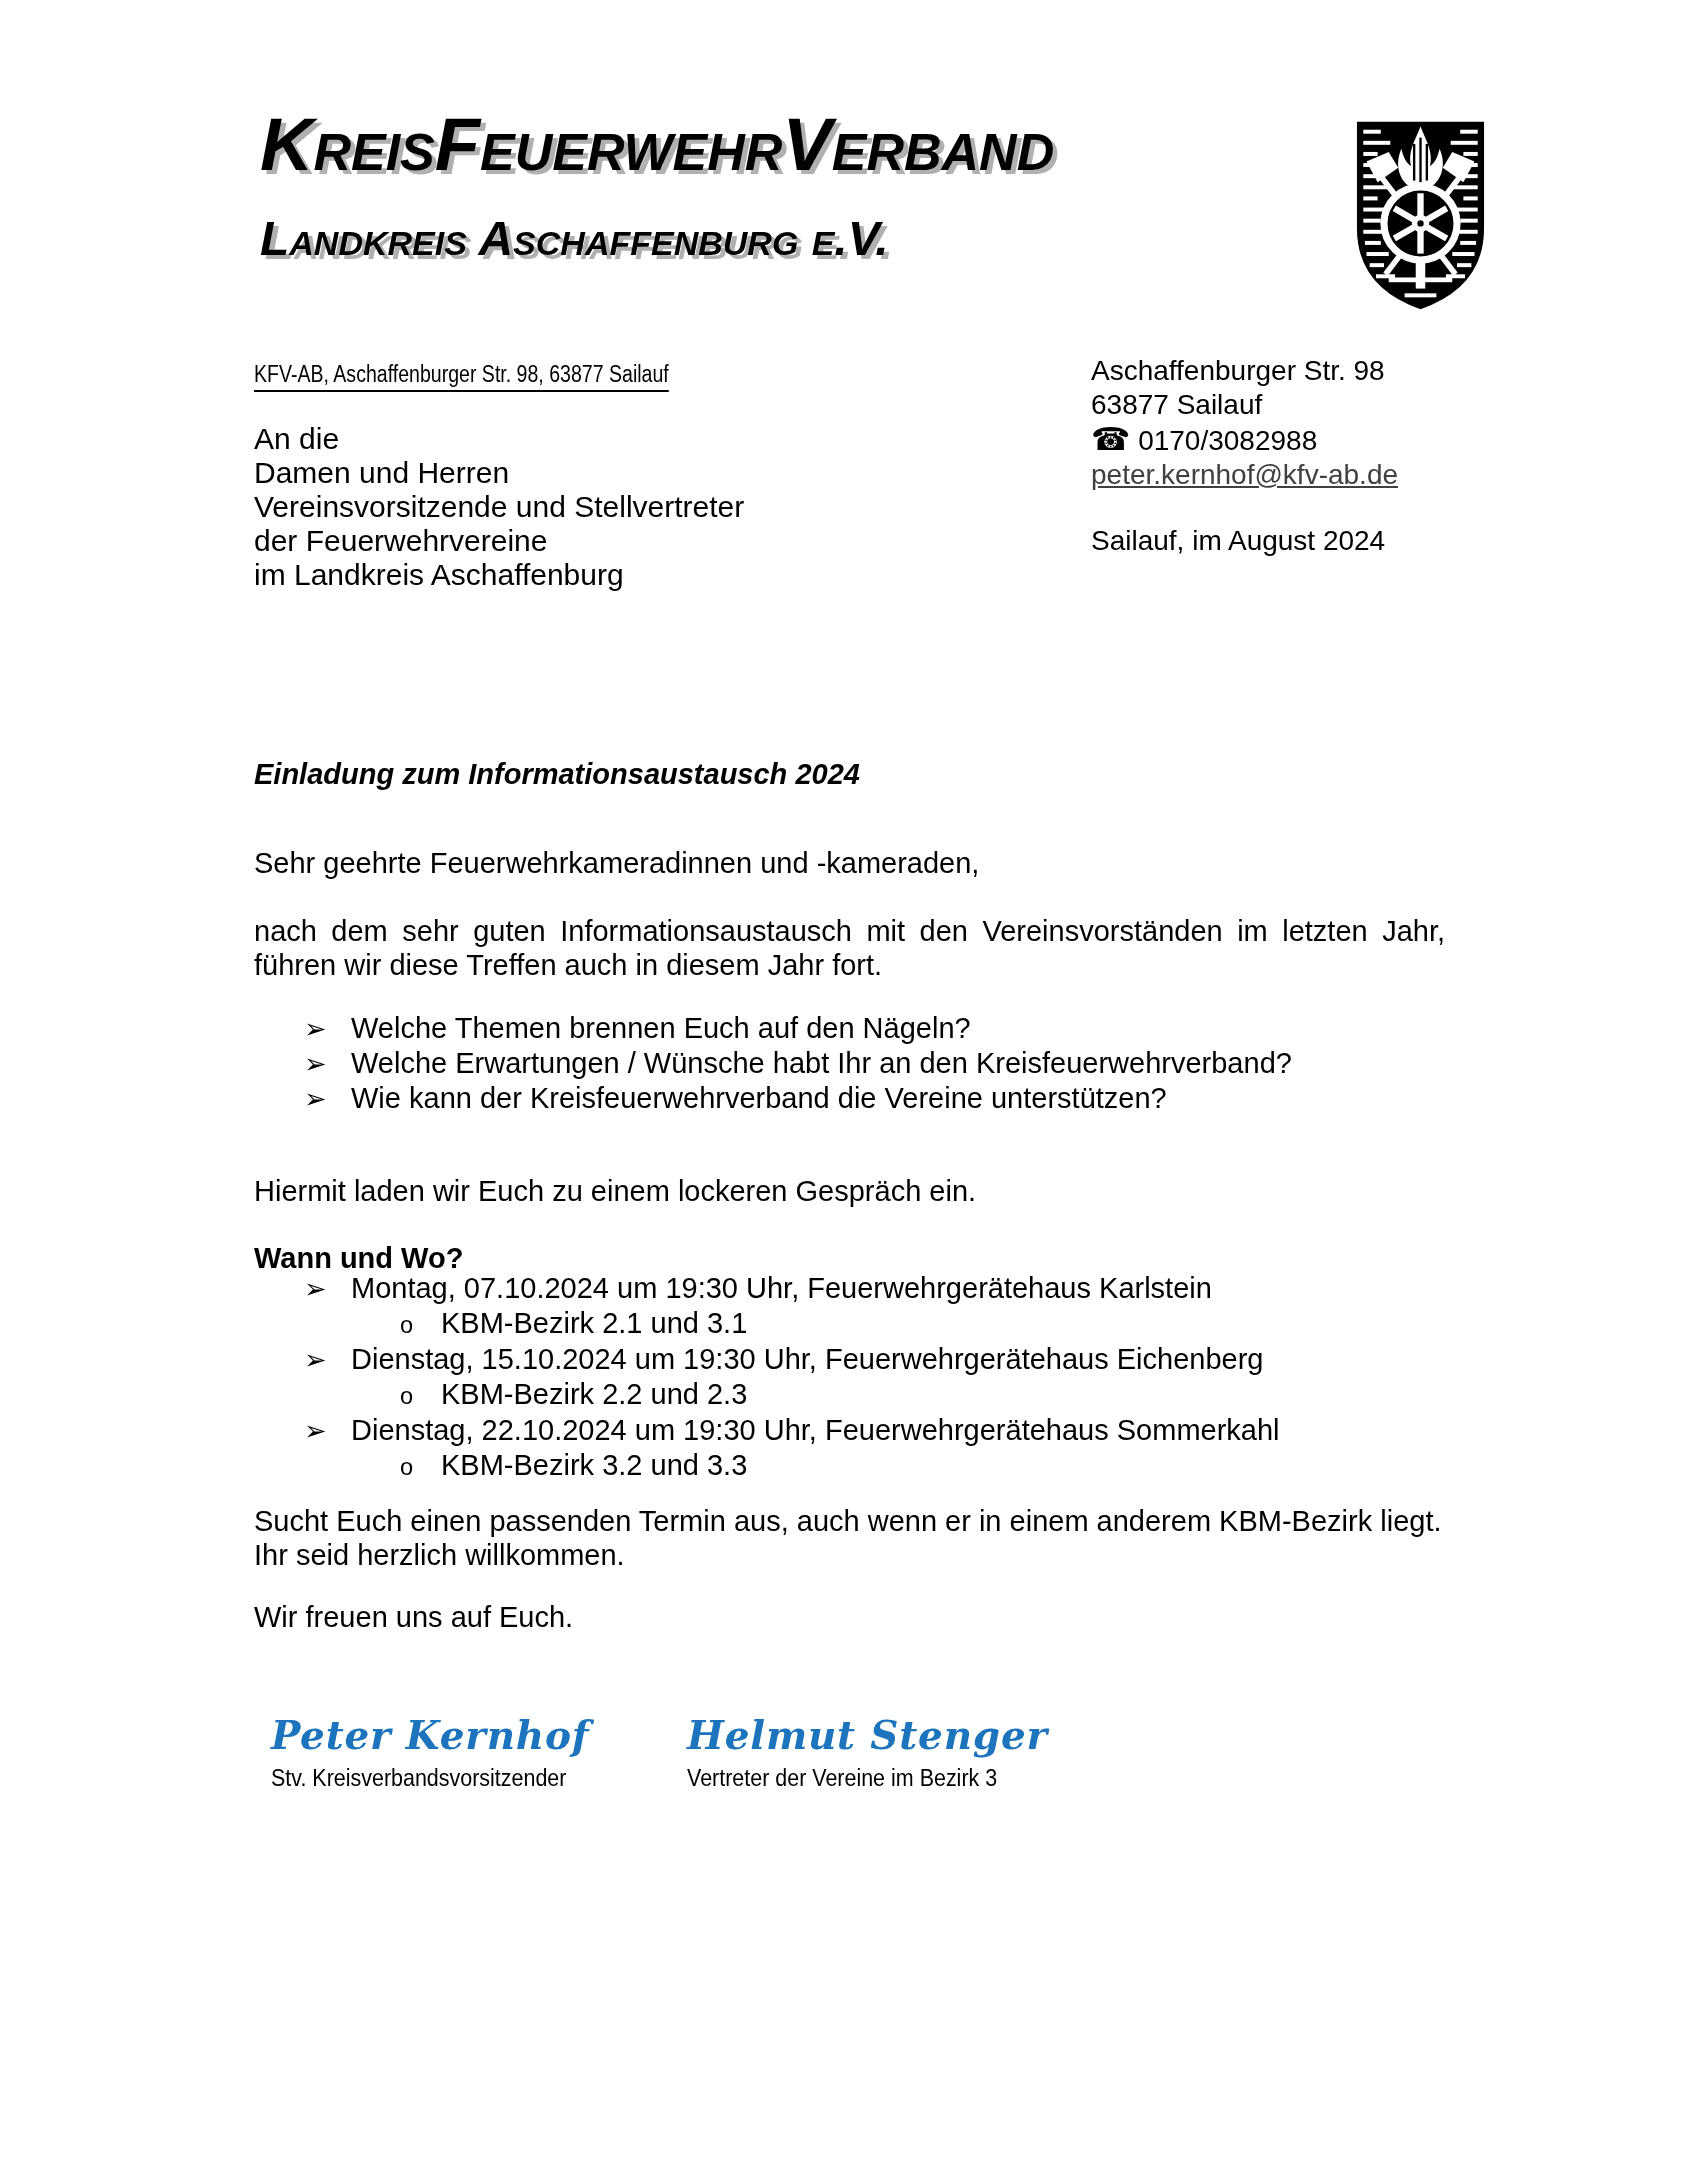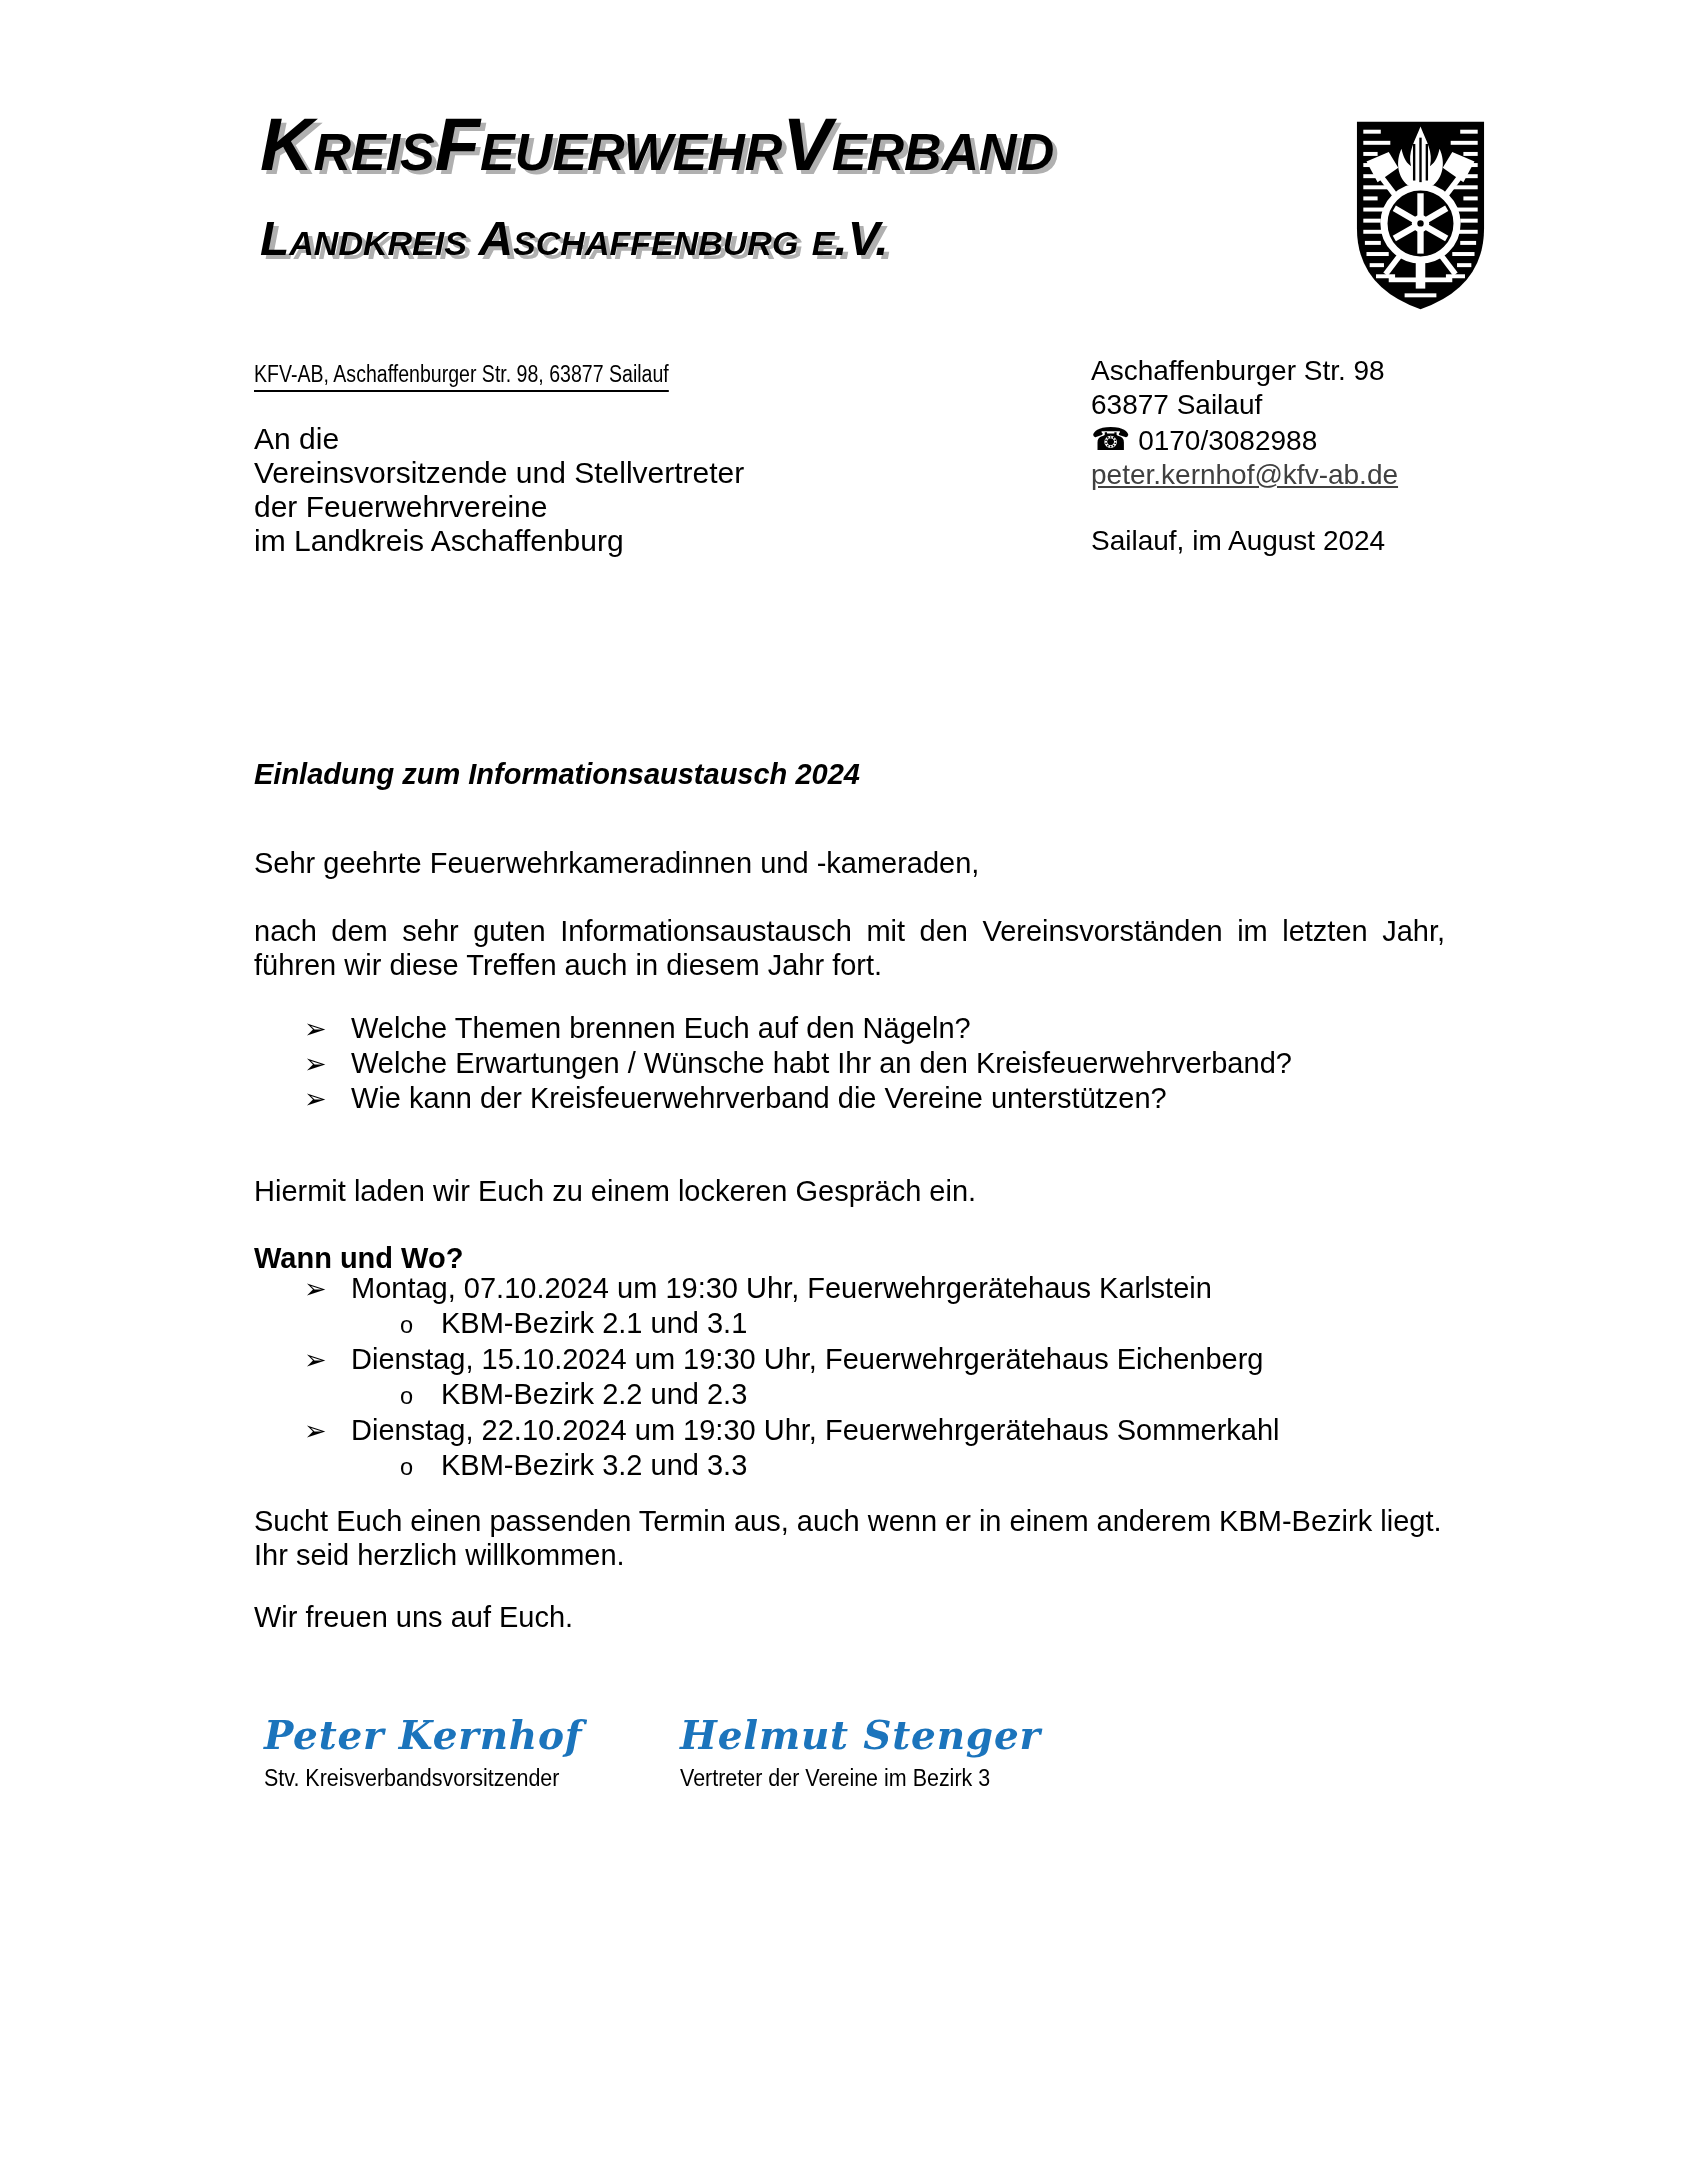"Damen und Herren" div { html: none -> <div>Damen und Herren</div> }
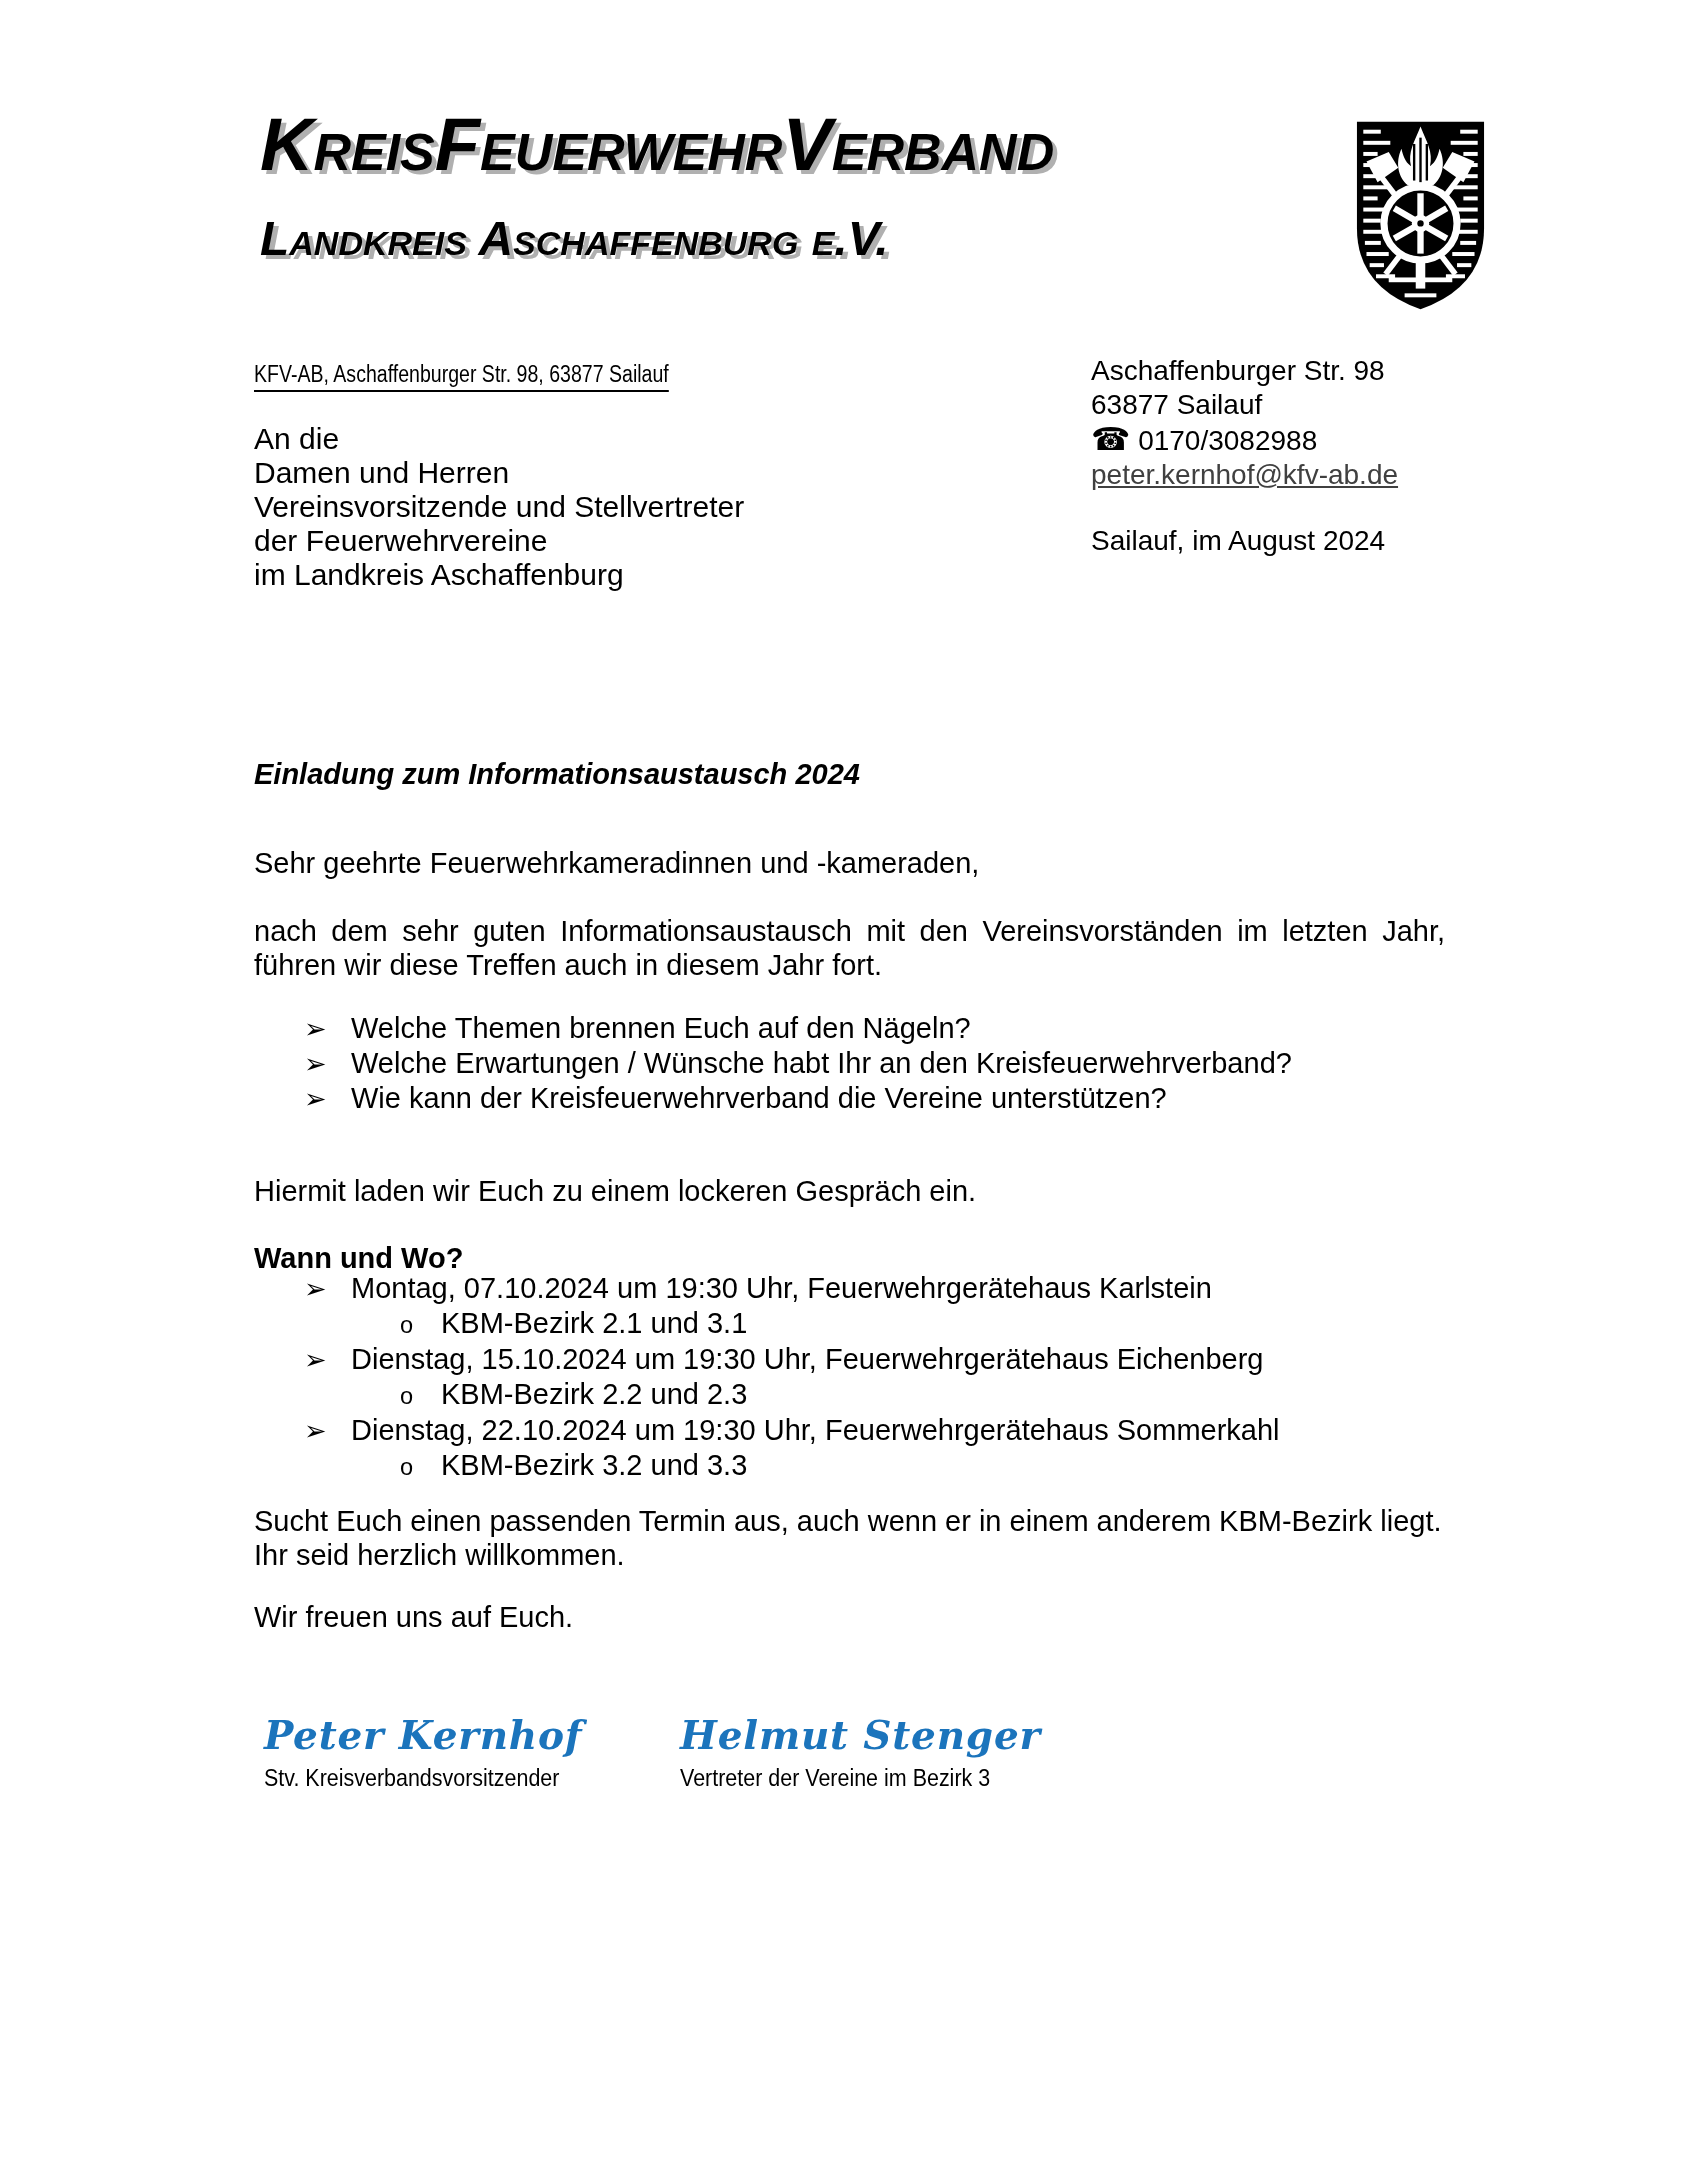"Peter Kernhof" .sig-row { left: 264px -> 271px }
